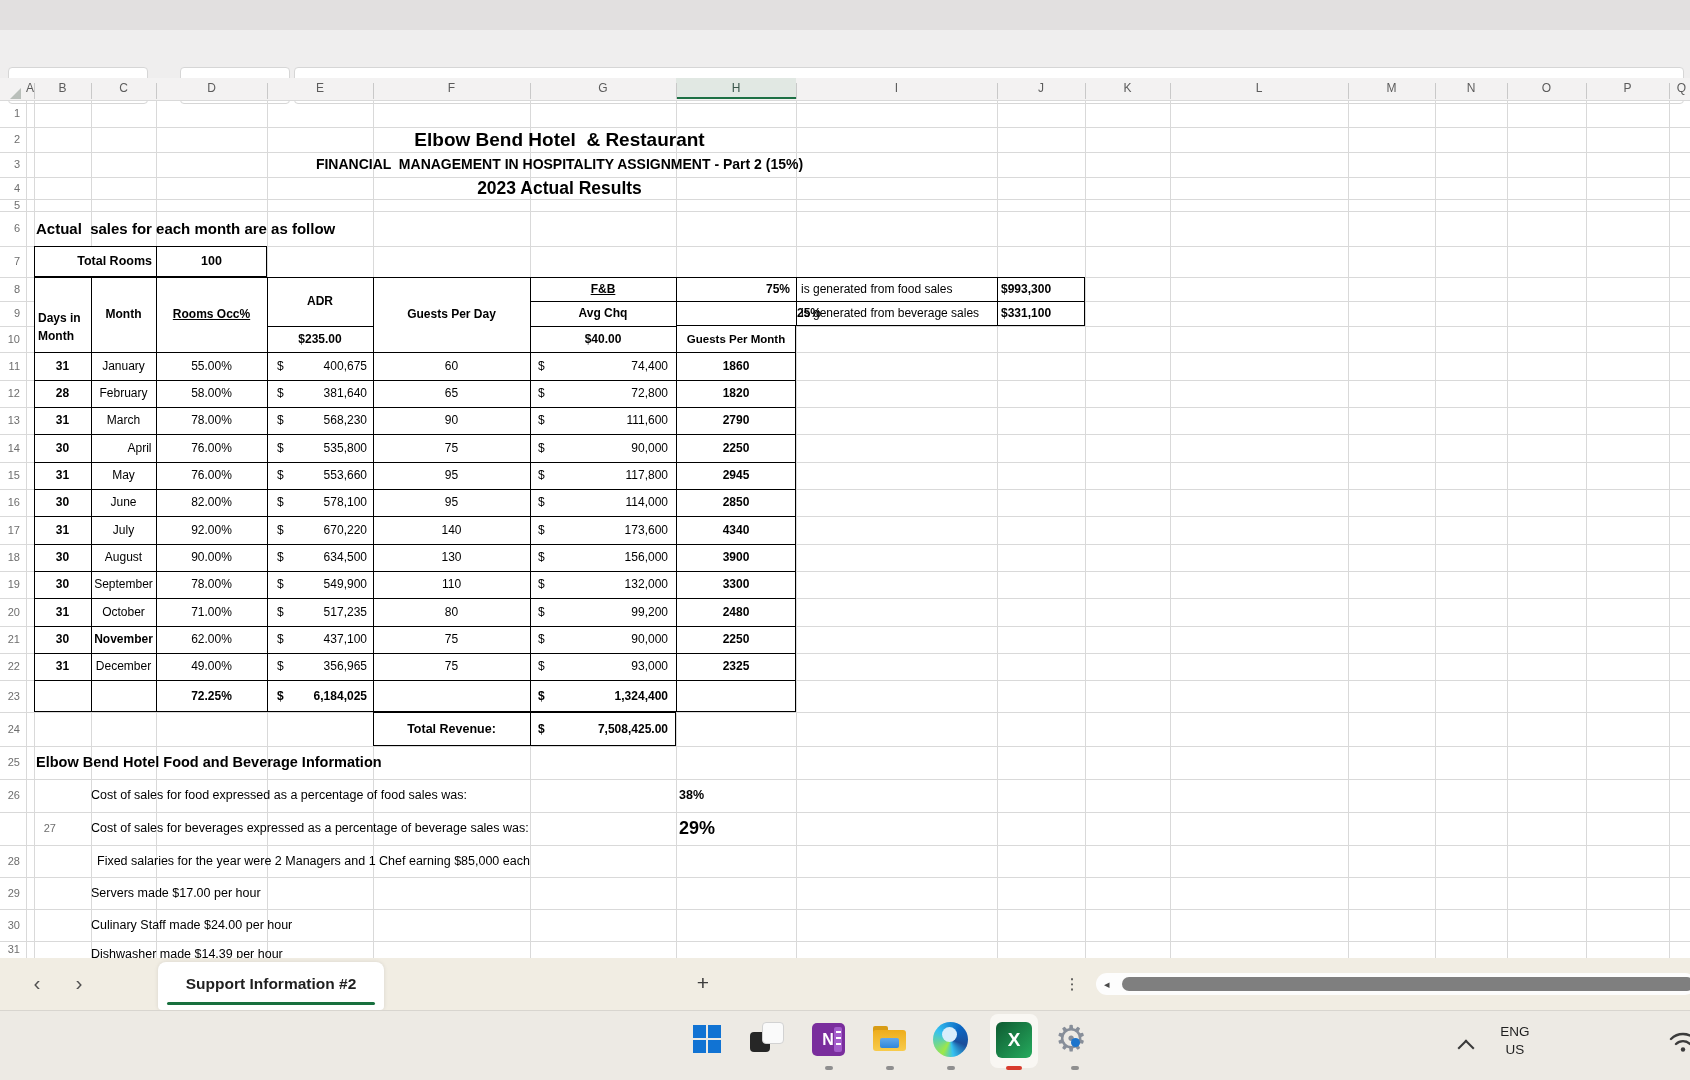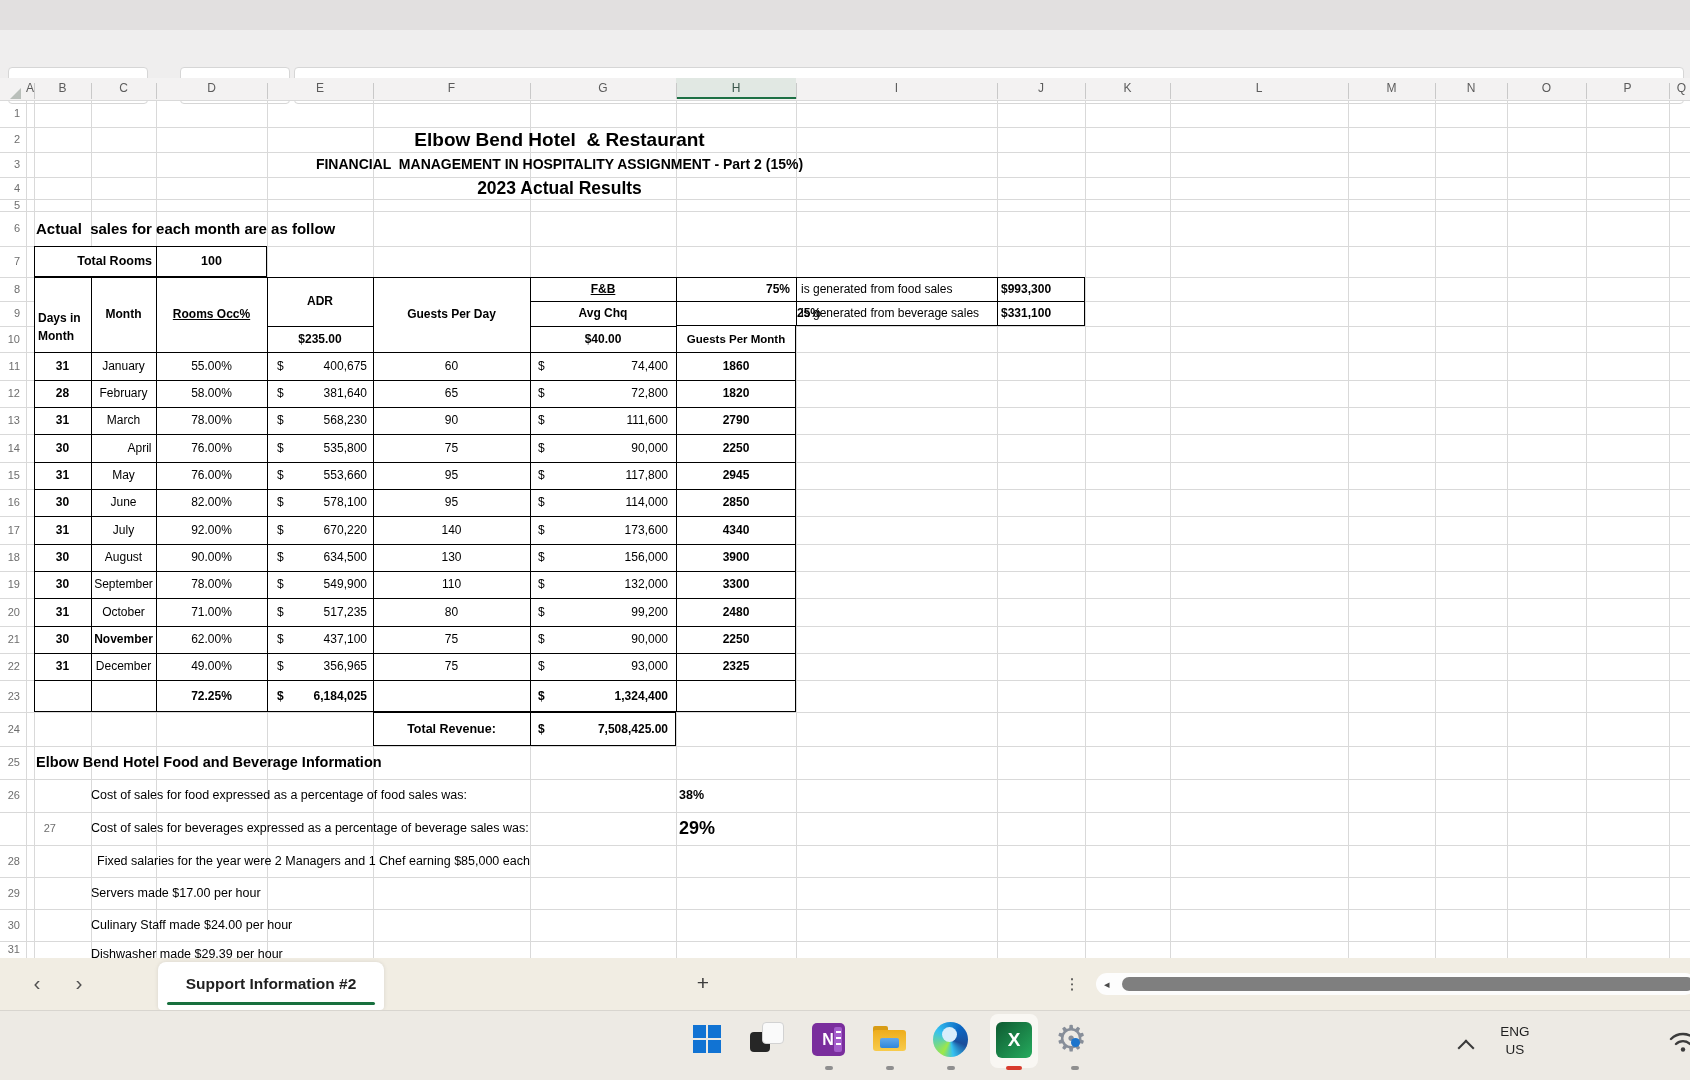"Dishwasher made $29.39 per hour" div.cell { text: $29.39 -> $14.39 }
